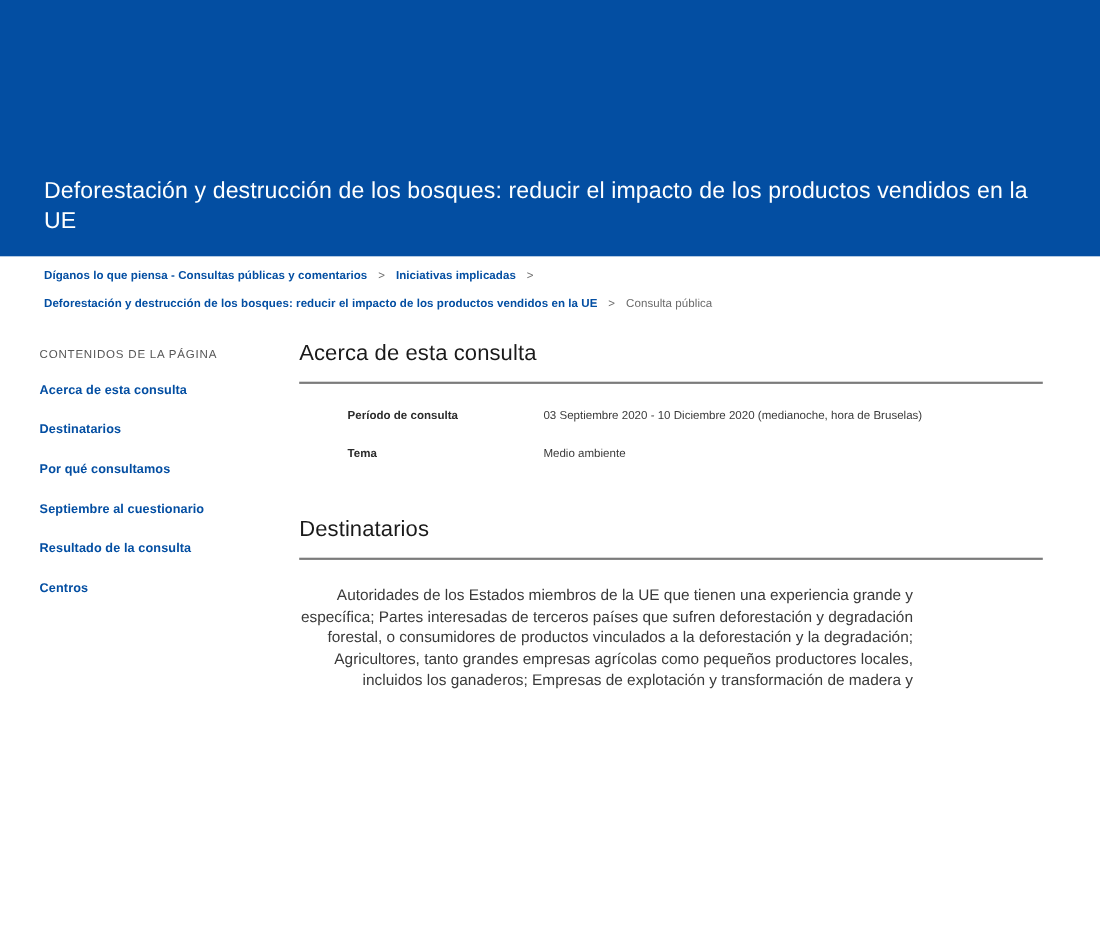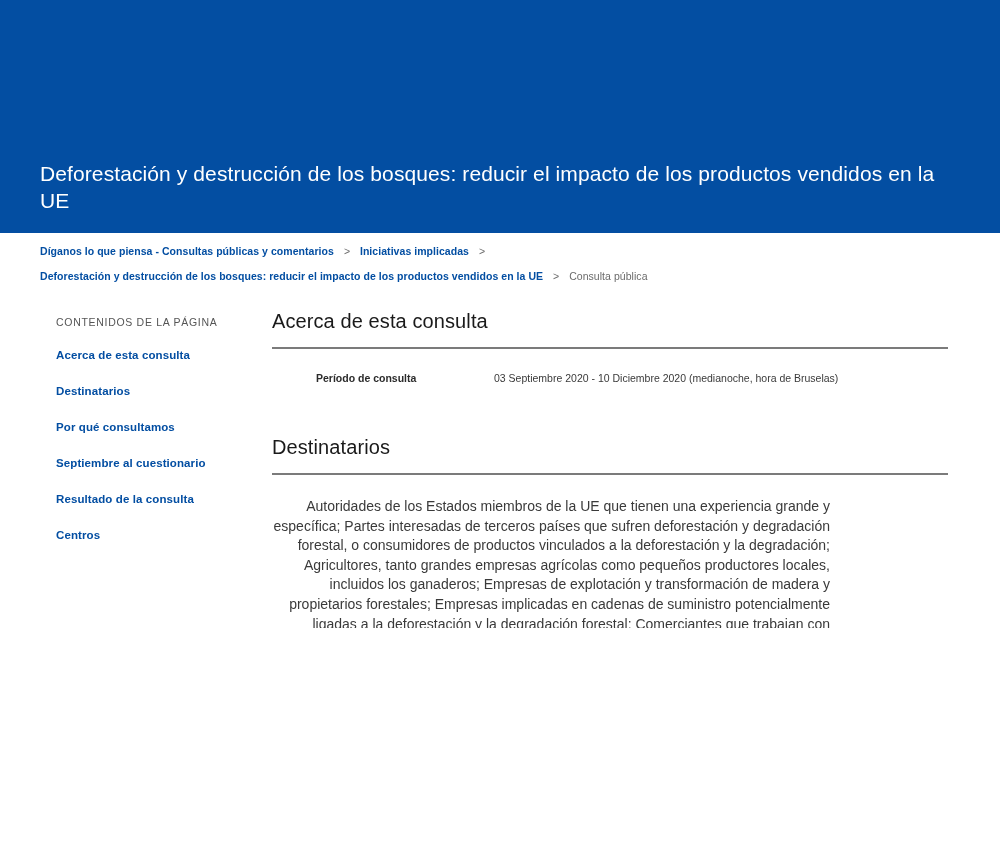"CONTENIDOS DE LA PÁGINA" .sidenav { left: 56px -> 36px }
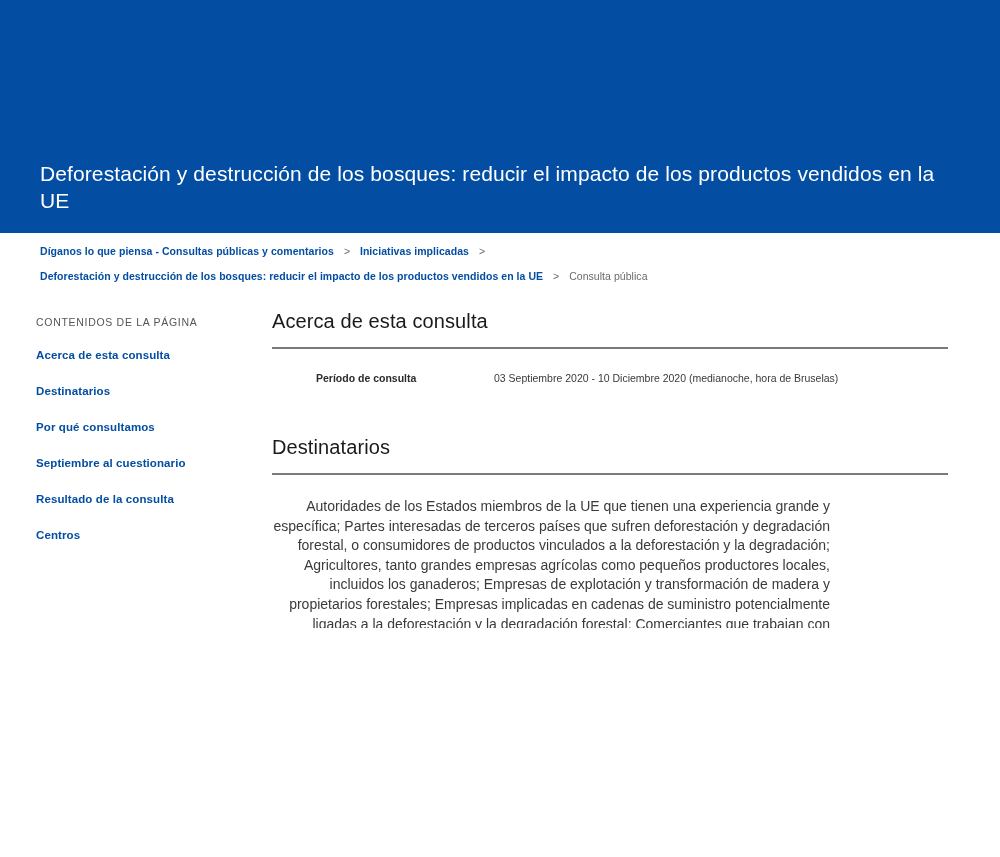"Tema" div.meta-row { html: none -> <div> <div>Tema</div> <div>Medio ambiente</div> </div> }
